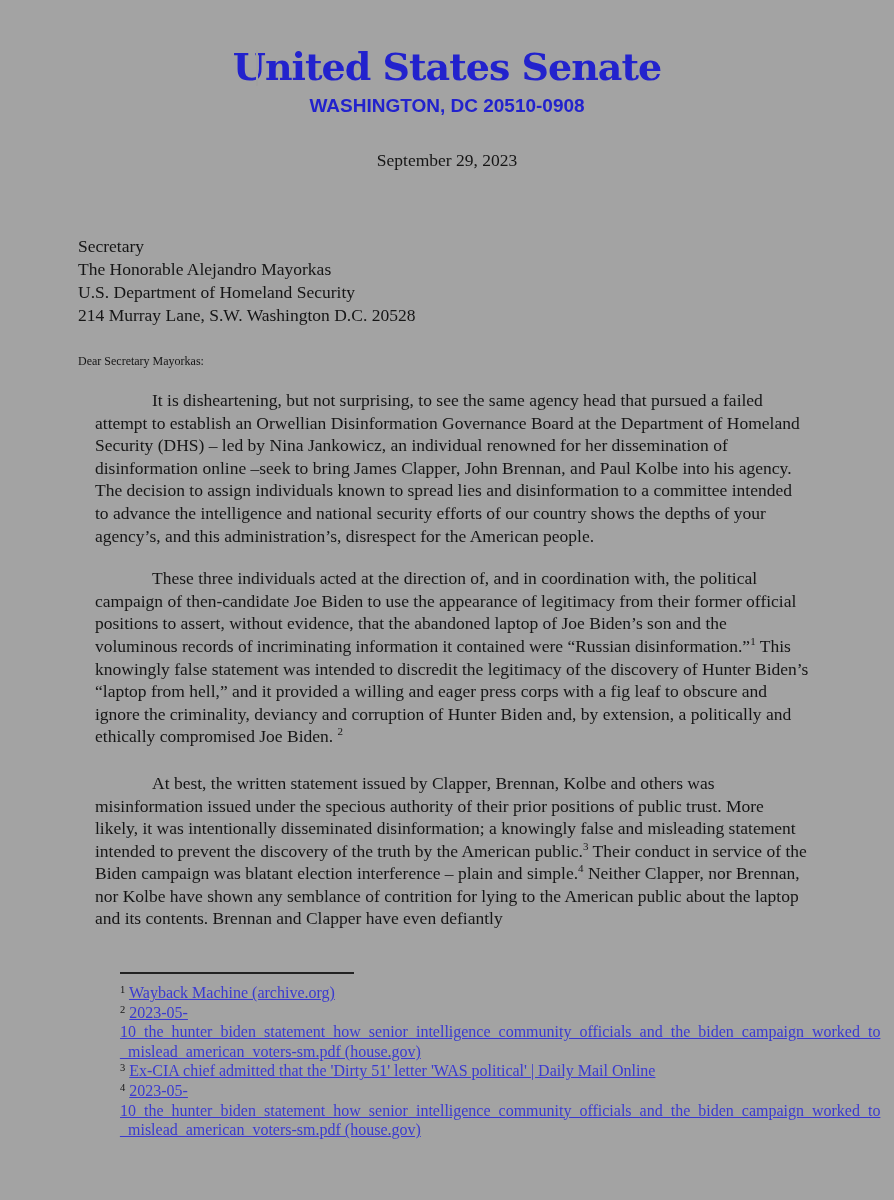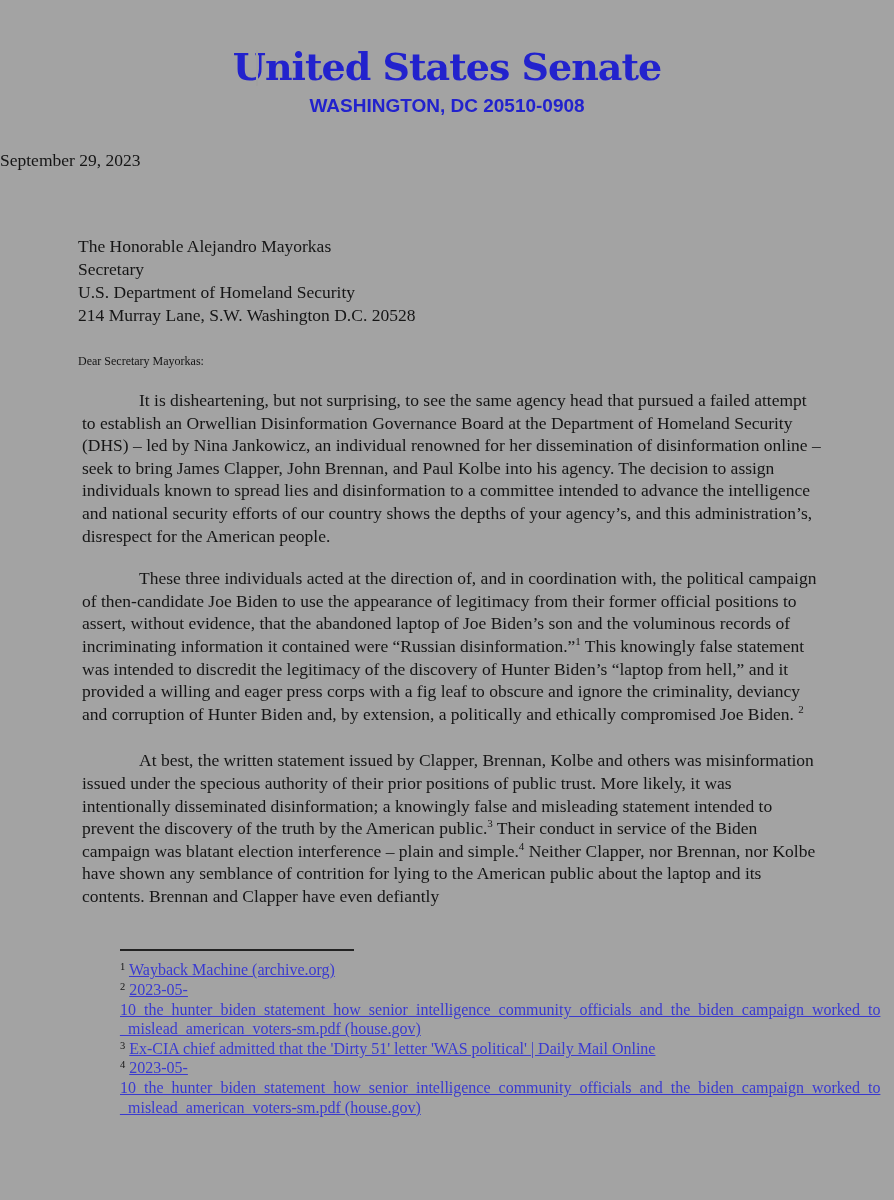"September 29, 2023" .date-line { text-align: none -> center }
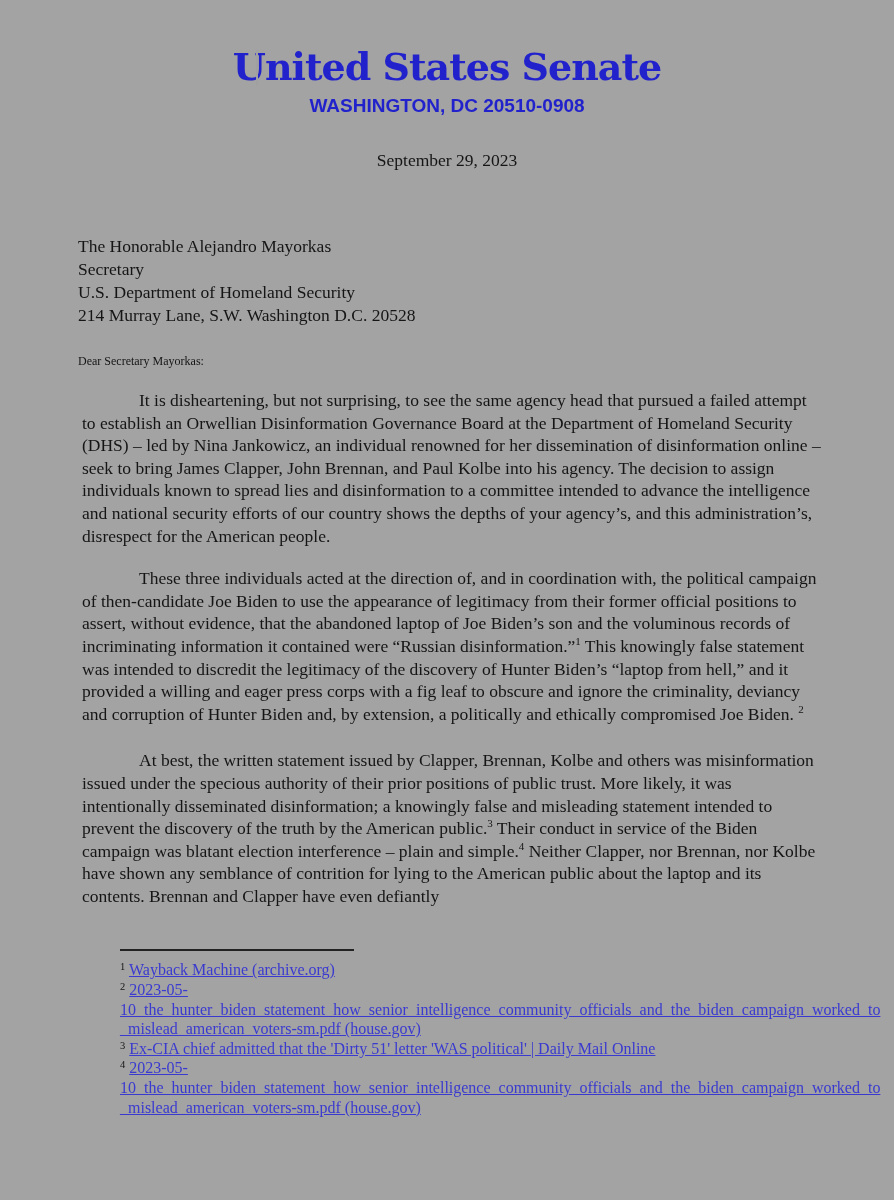"The Honorable Alejandro Mayorkas" div { order: before "Secretary" -> after "Secretary" }
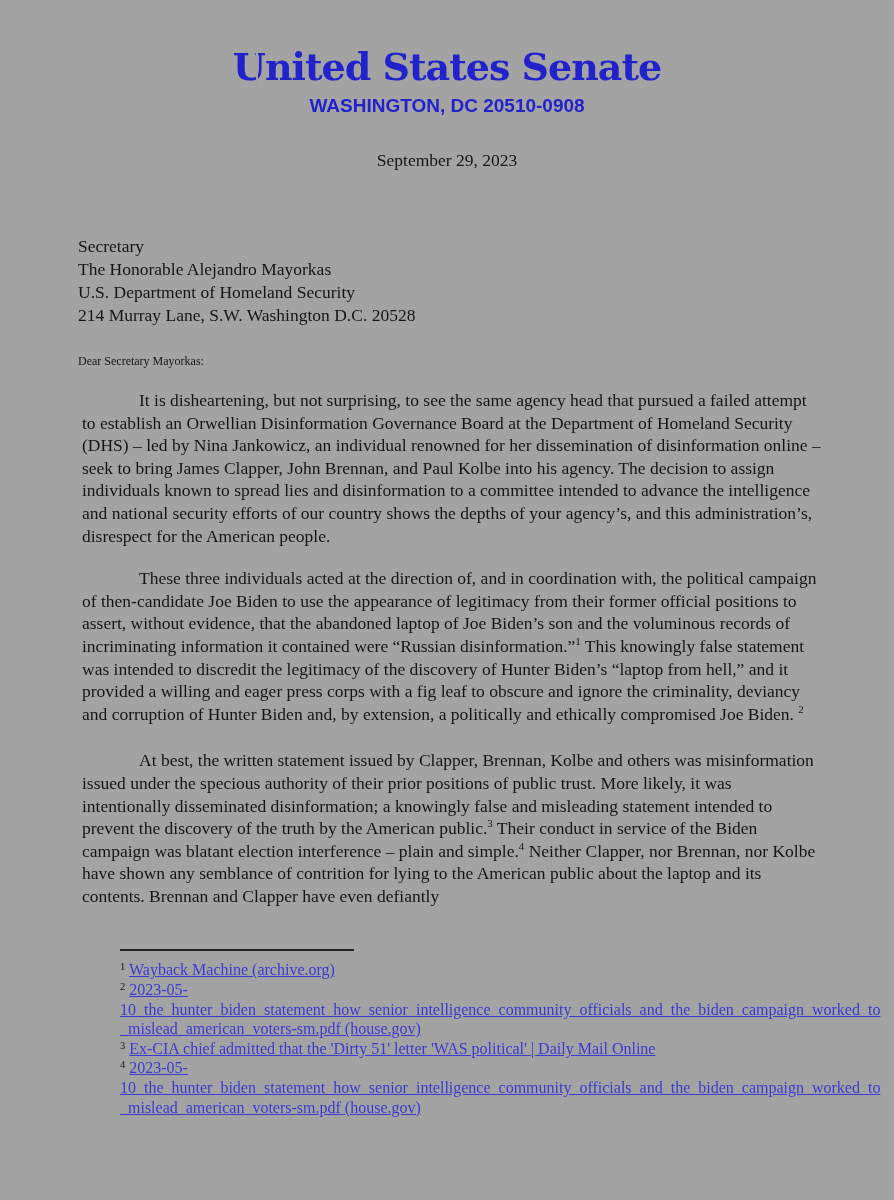"It is disheartening, but not" .para { margin: 4px -> 17px }
